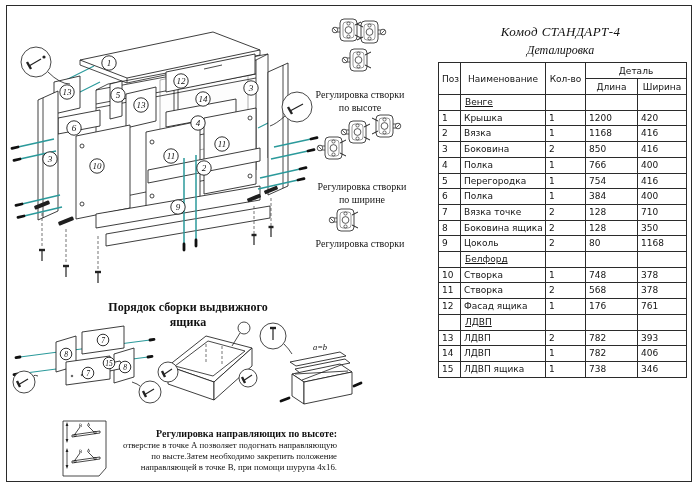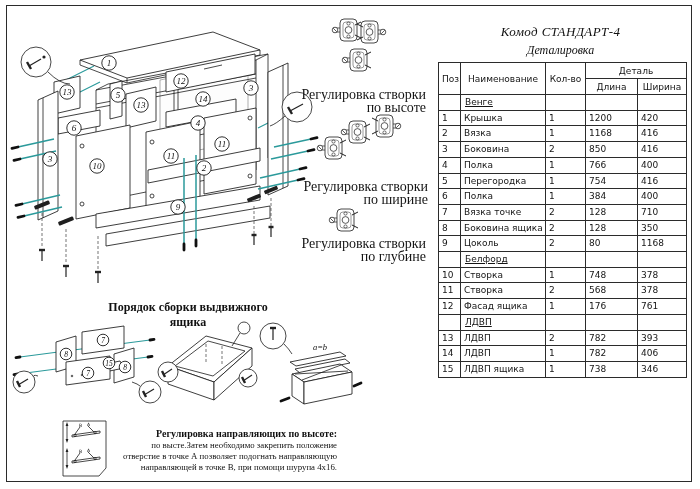"Регулировка створки" .cap { font-size: 14px -> 10px; text-align: right -> center }
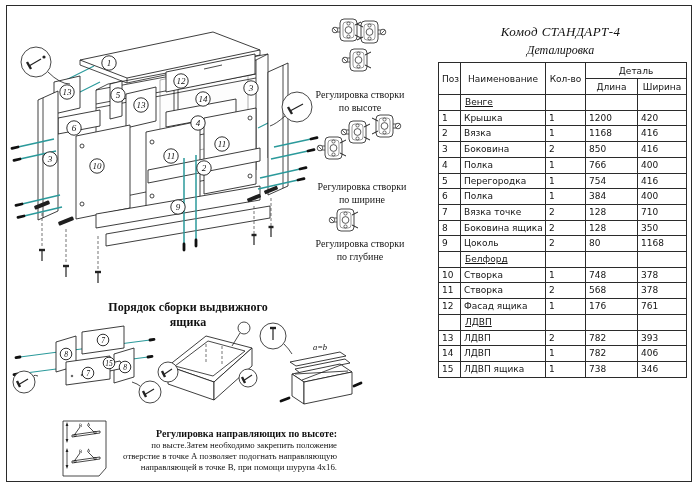"по глубине" div { html: <div>по глубине</div> -> none }
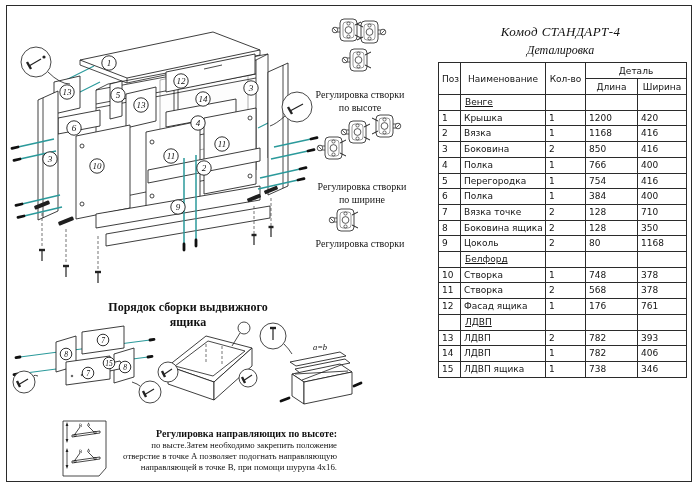"по высте.Затем необходимо закрепить" div.rl { order: before "отверстие в точке А позволяет" -> after "отверстие в точке А позволяет" }
